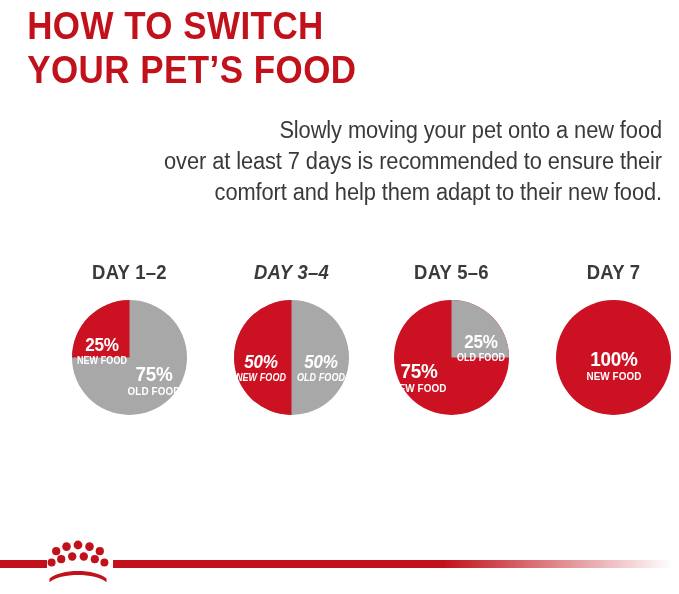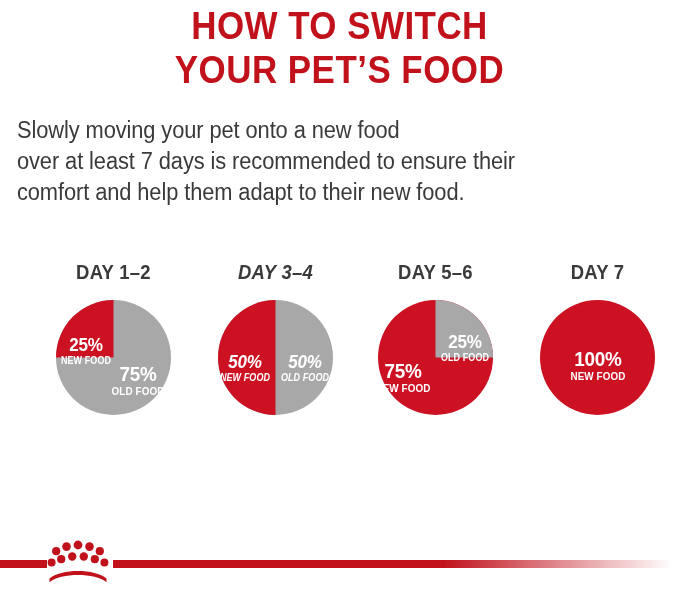"HOW TO SWITCH" .title-block { text-align: center -> none }
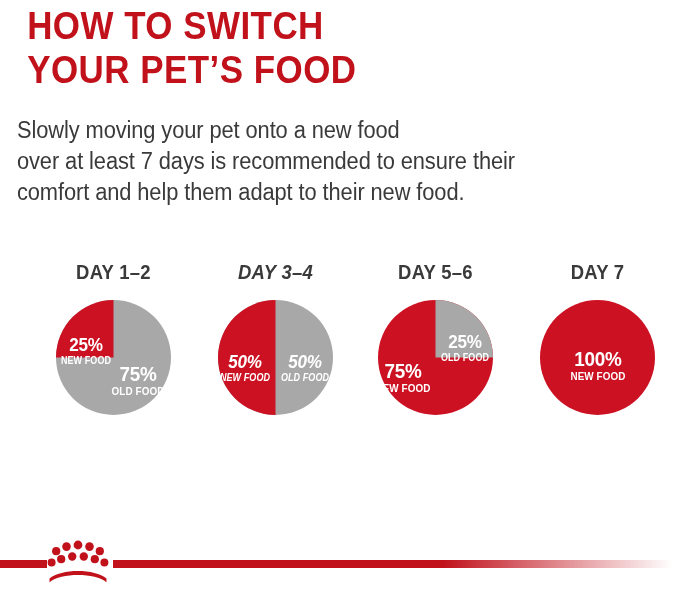"Slowly moving your pet onto" .intro-block { text-align: left -> right }
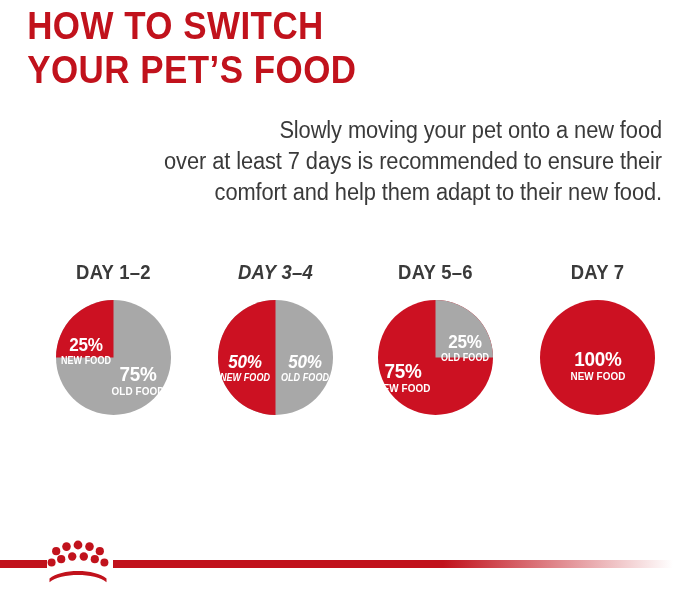"DAY 1–2" .pies { left: 0 -> 16px }
